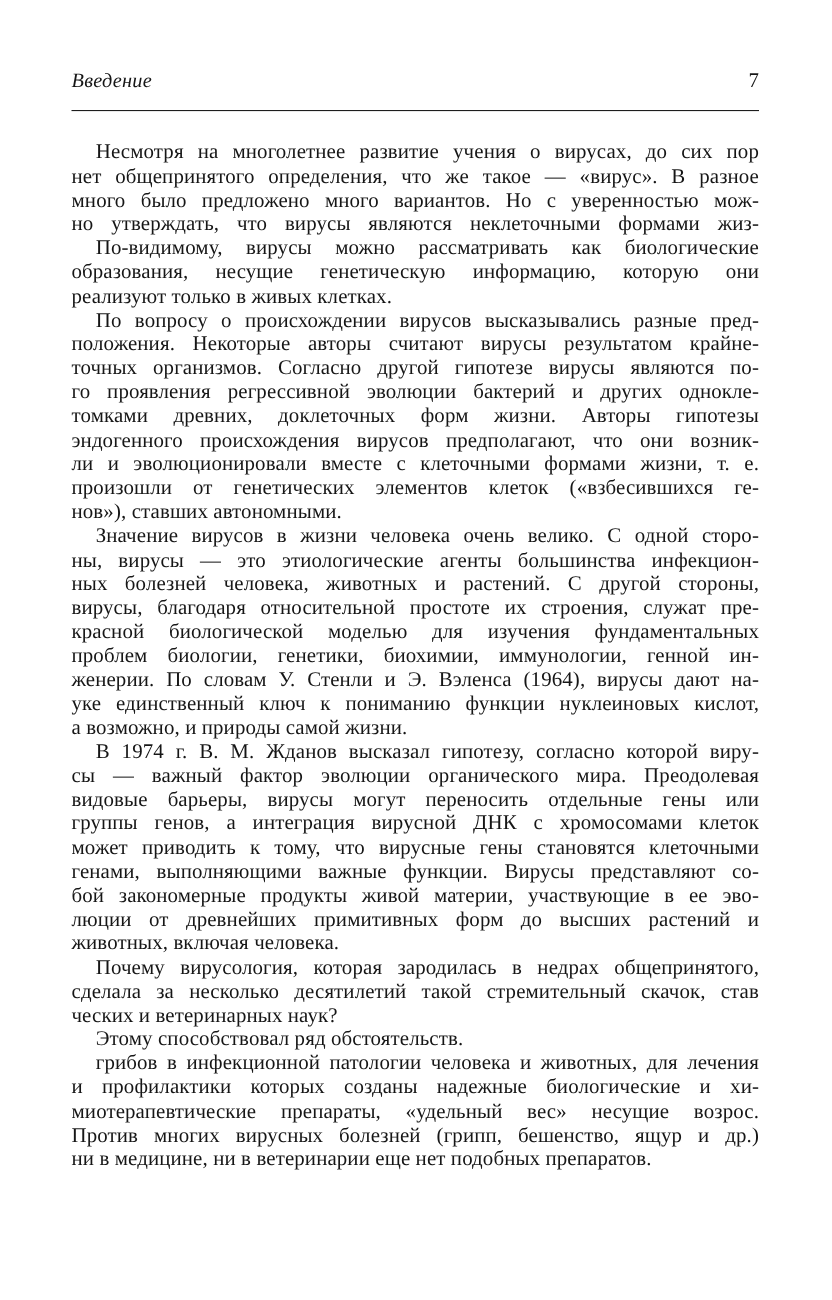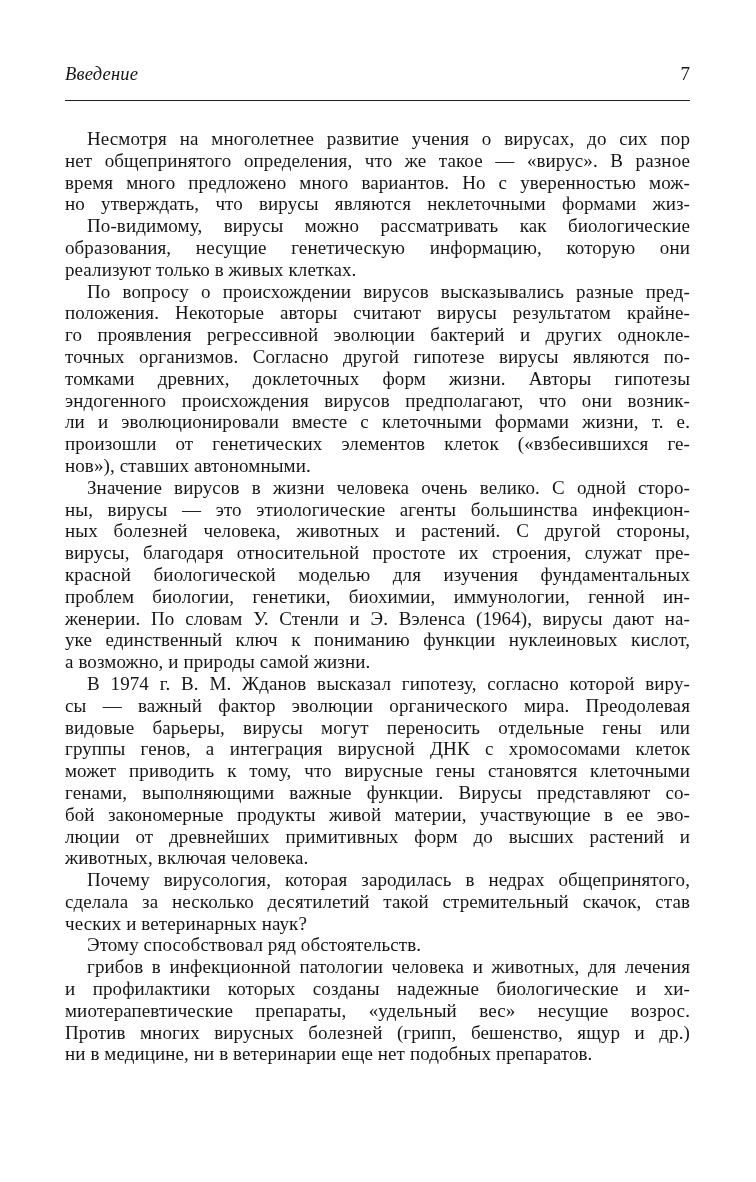"время много предложено много вариантов." span.line { text: время много -> много было }
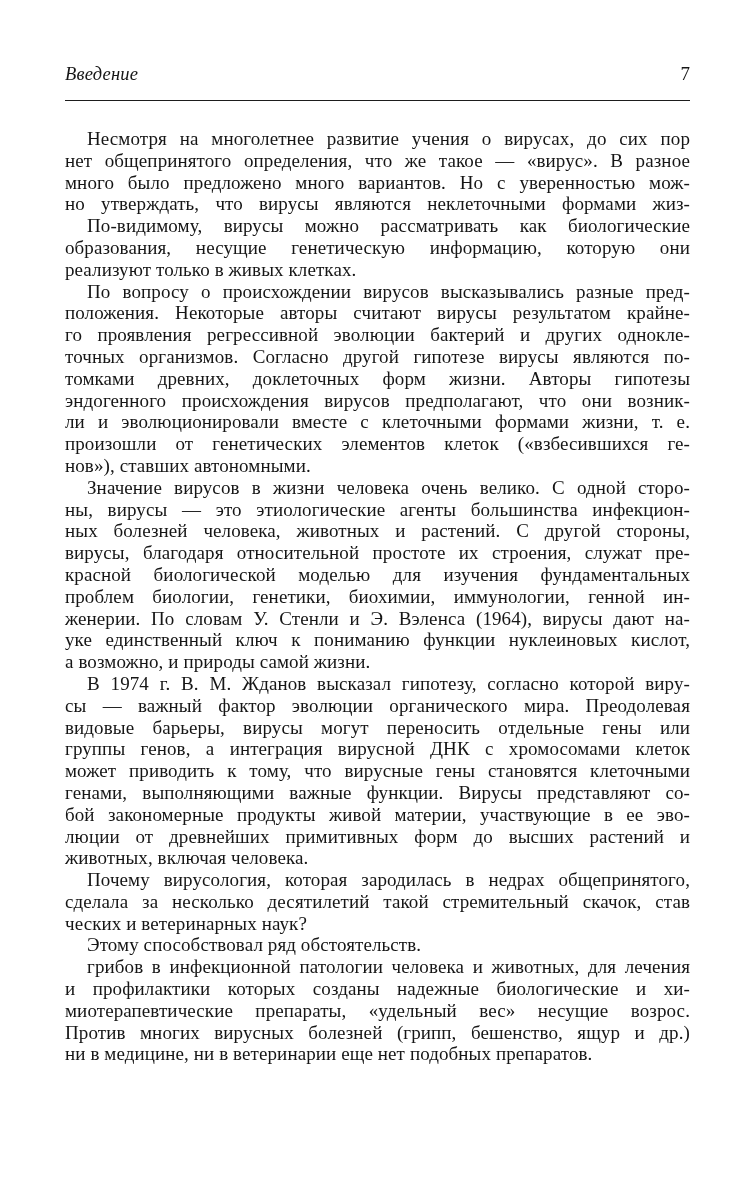"го проявления регрессивной эволюции" span.line { order: before "точных организмов. Согласно другой" -> after "точных организмов. Согласно другой" }
